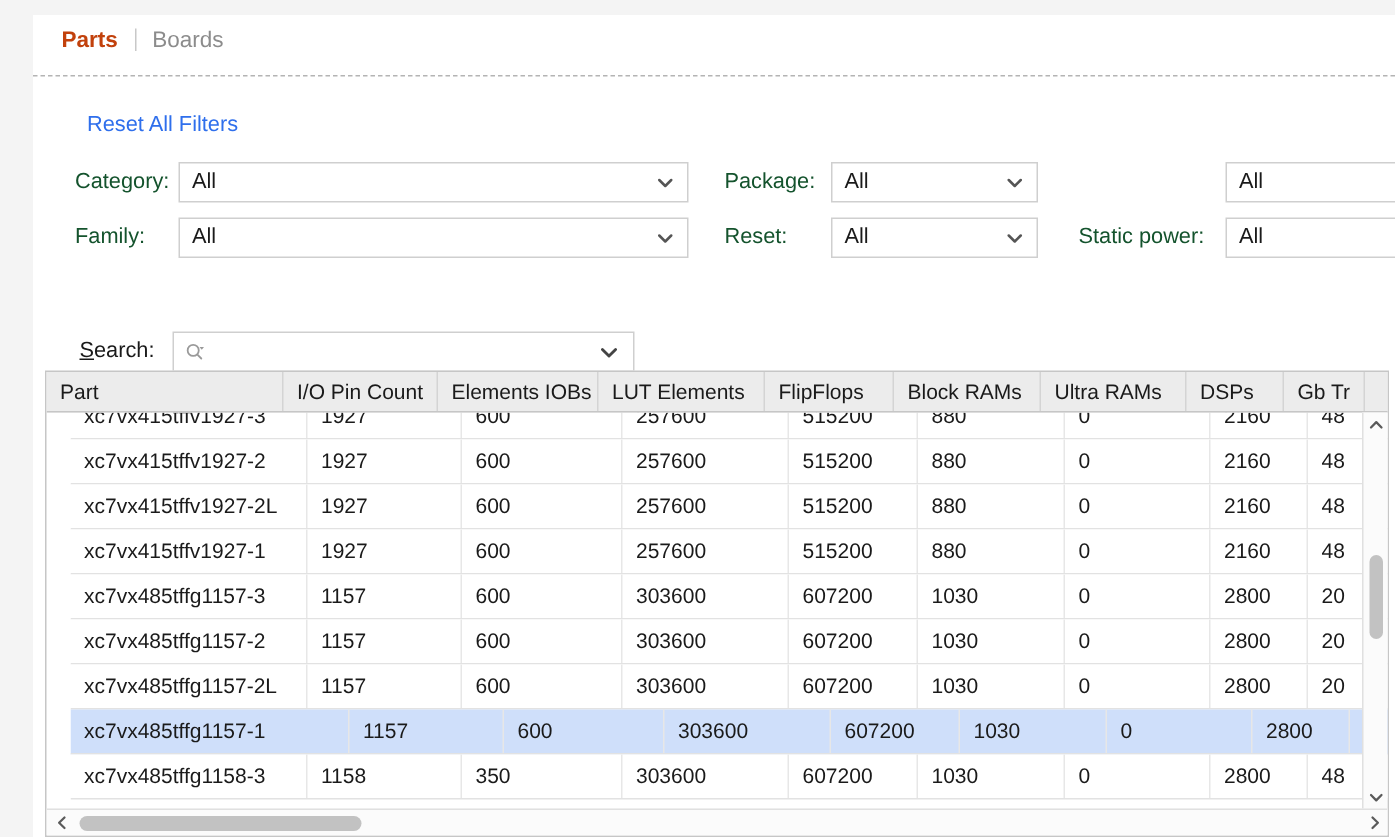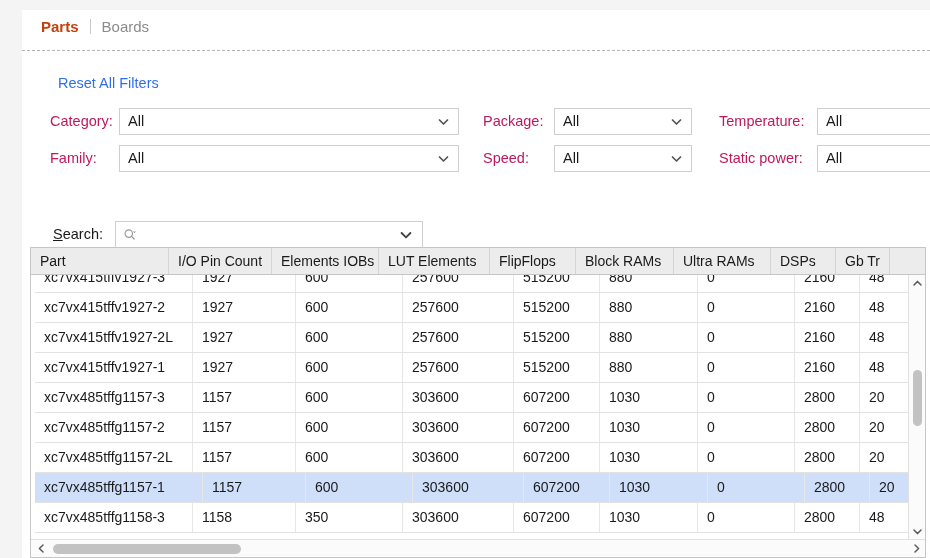"Category:" .fl-label { color: #be185d -> #14532d }
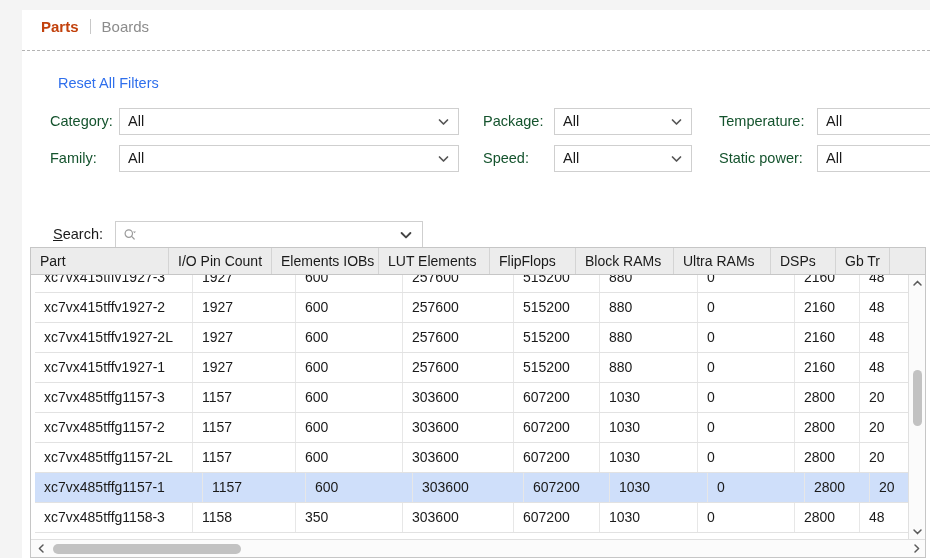"Temperature:" div.fl-label { html: <div>Temperature:</div> -> none }
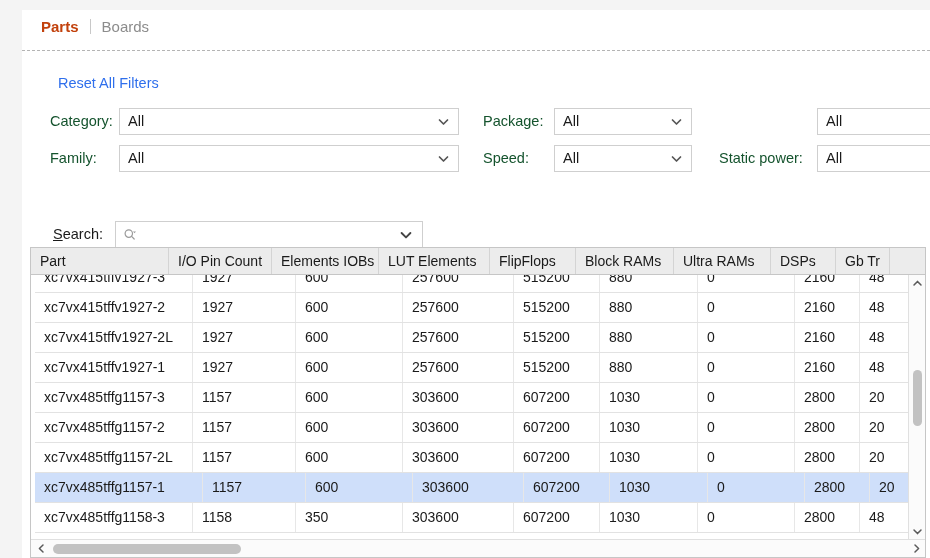"Speed:" div.fl-label { text: Speed -> Reset }
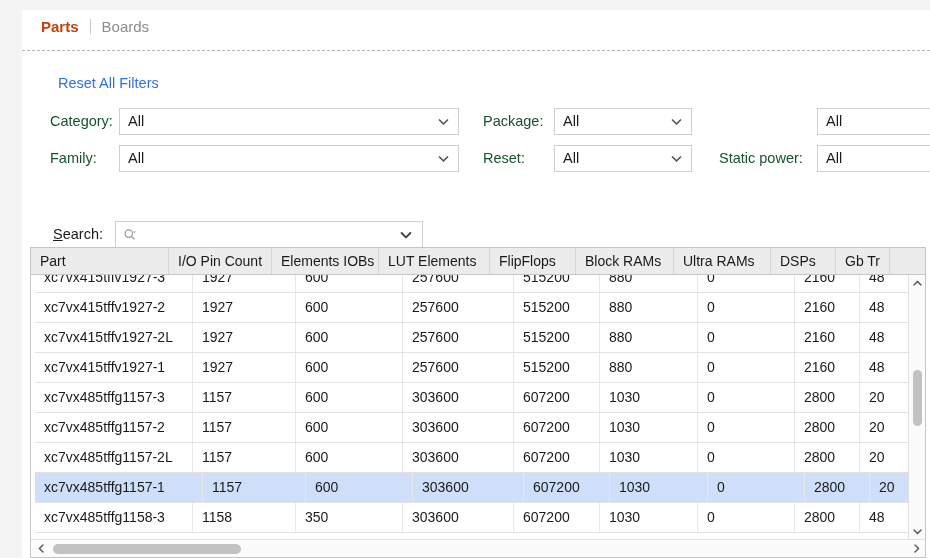"Part" div.th { width: 138px -> 158px }
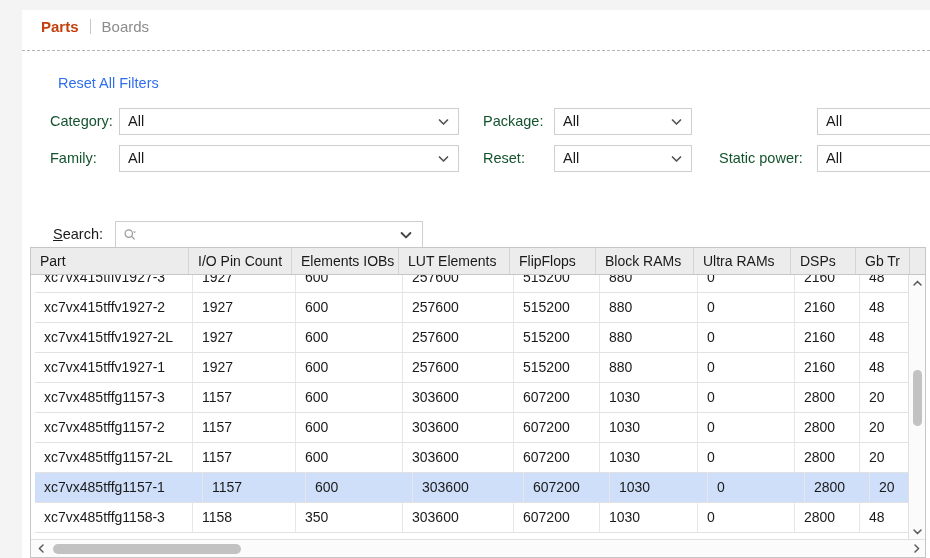"xc7vx415tffv1927-3" .tbody-clip { left: 4px -> 16px }
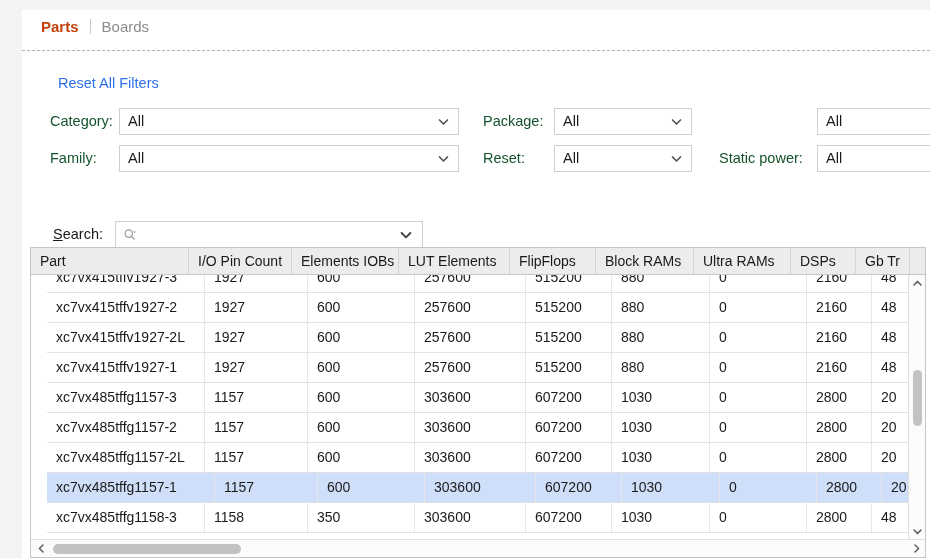"xc7vx485tffg1157-1" div.td { width: 168px -> 186px }
